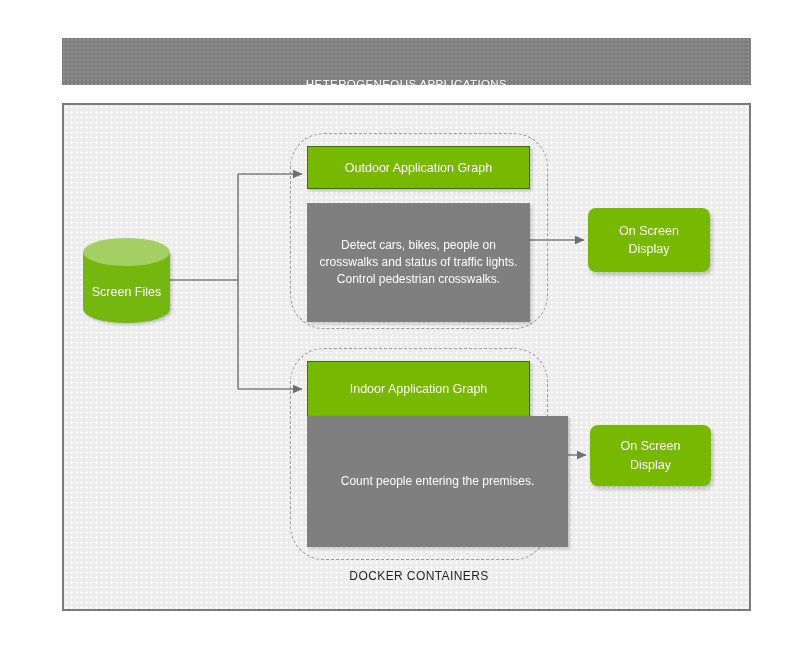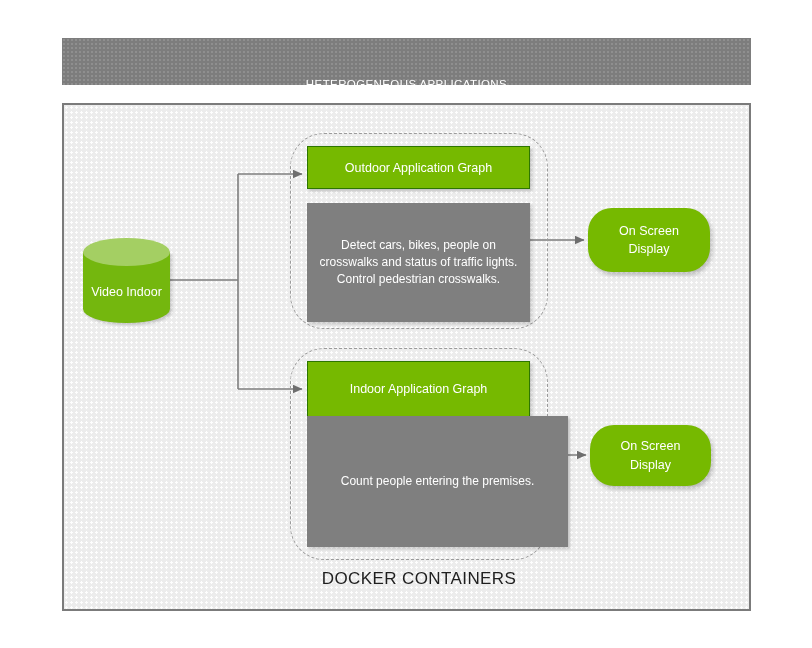"On Screen Display" .osd { border-radius: 24px -> 8px }
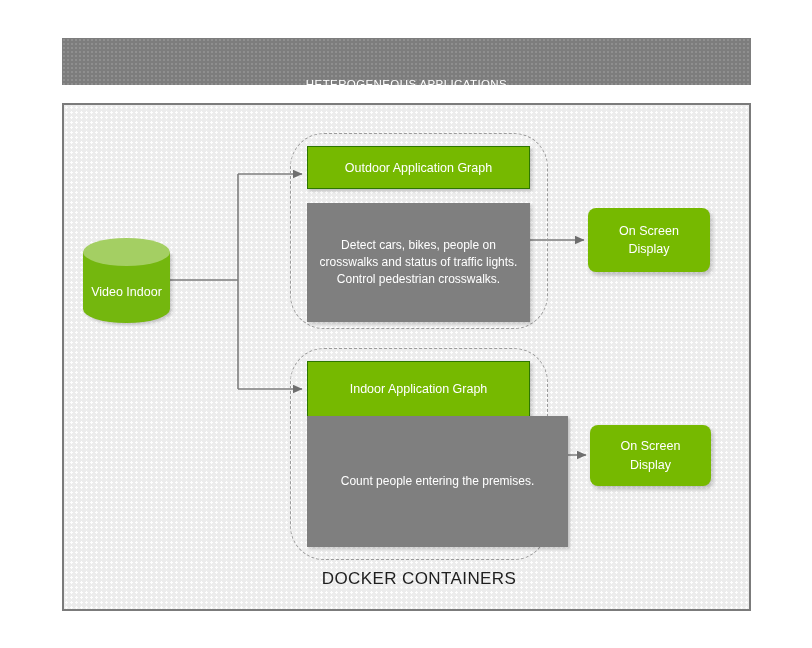"Video Indoor" div.cyl-label { text: Video Indoor -> Screen Files }
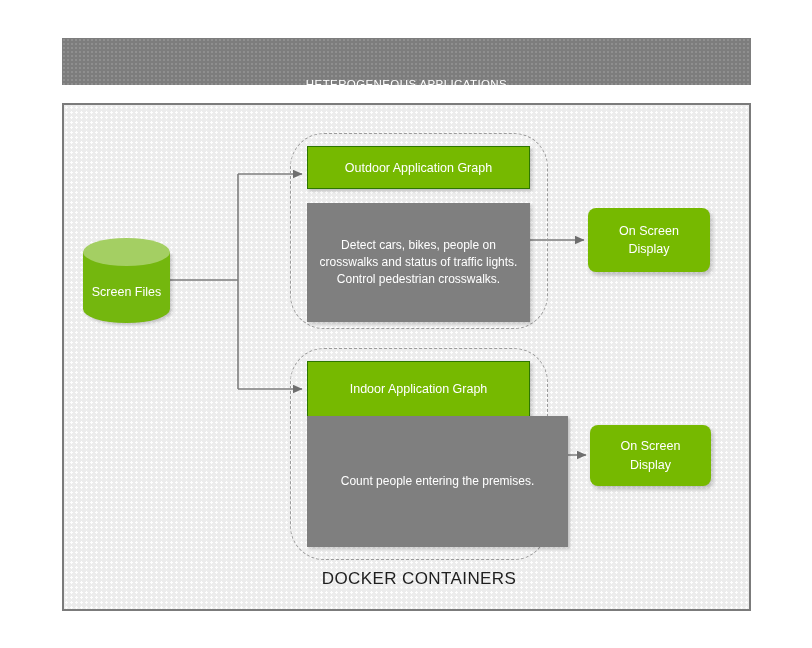"DOCKER CONTAINERS" .docker-label { font-size: 17px -> 12px }
